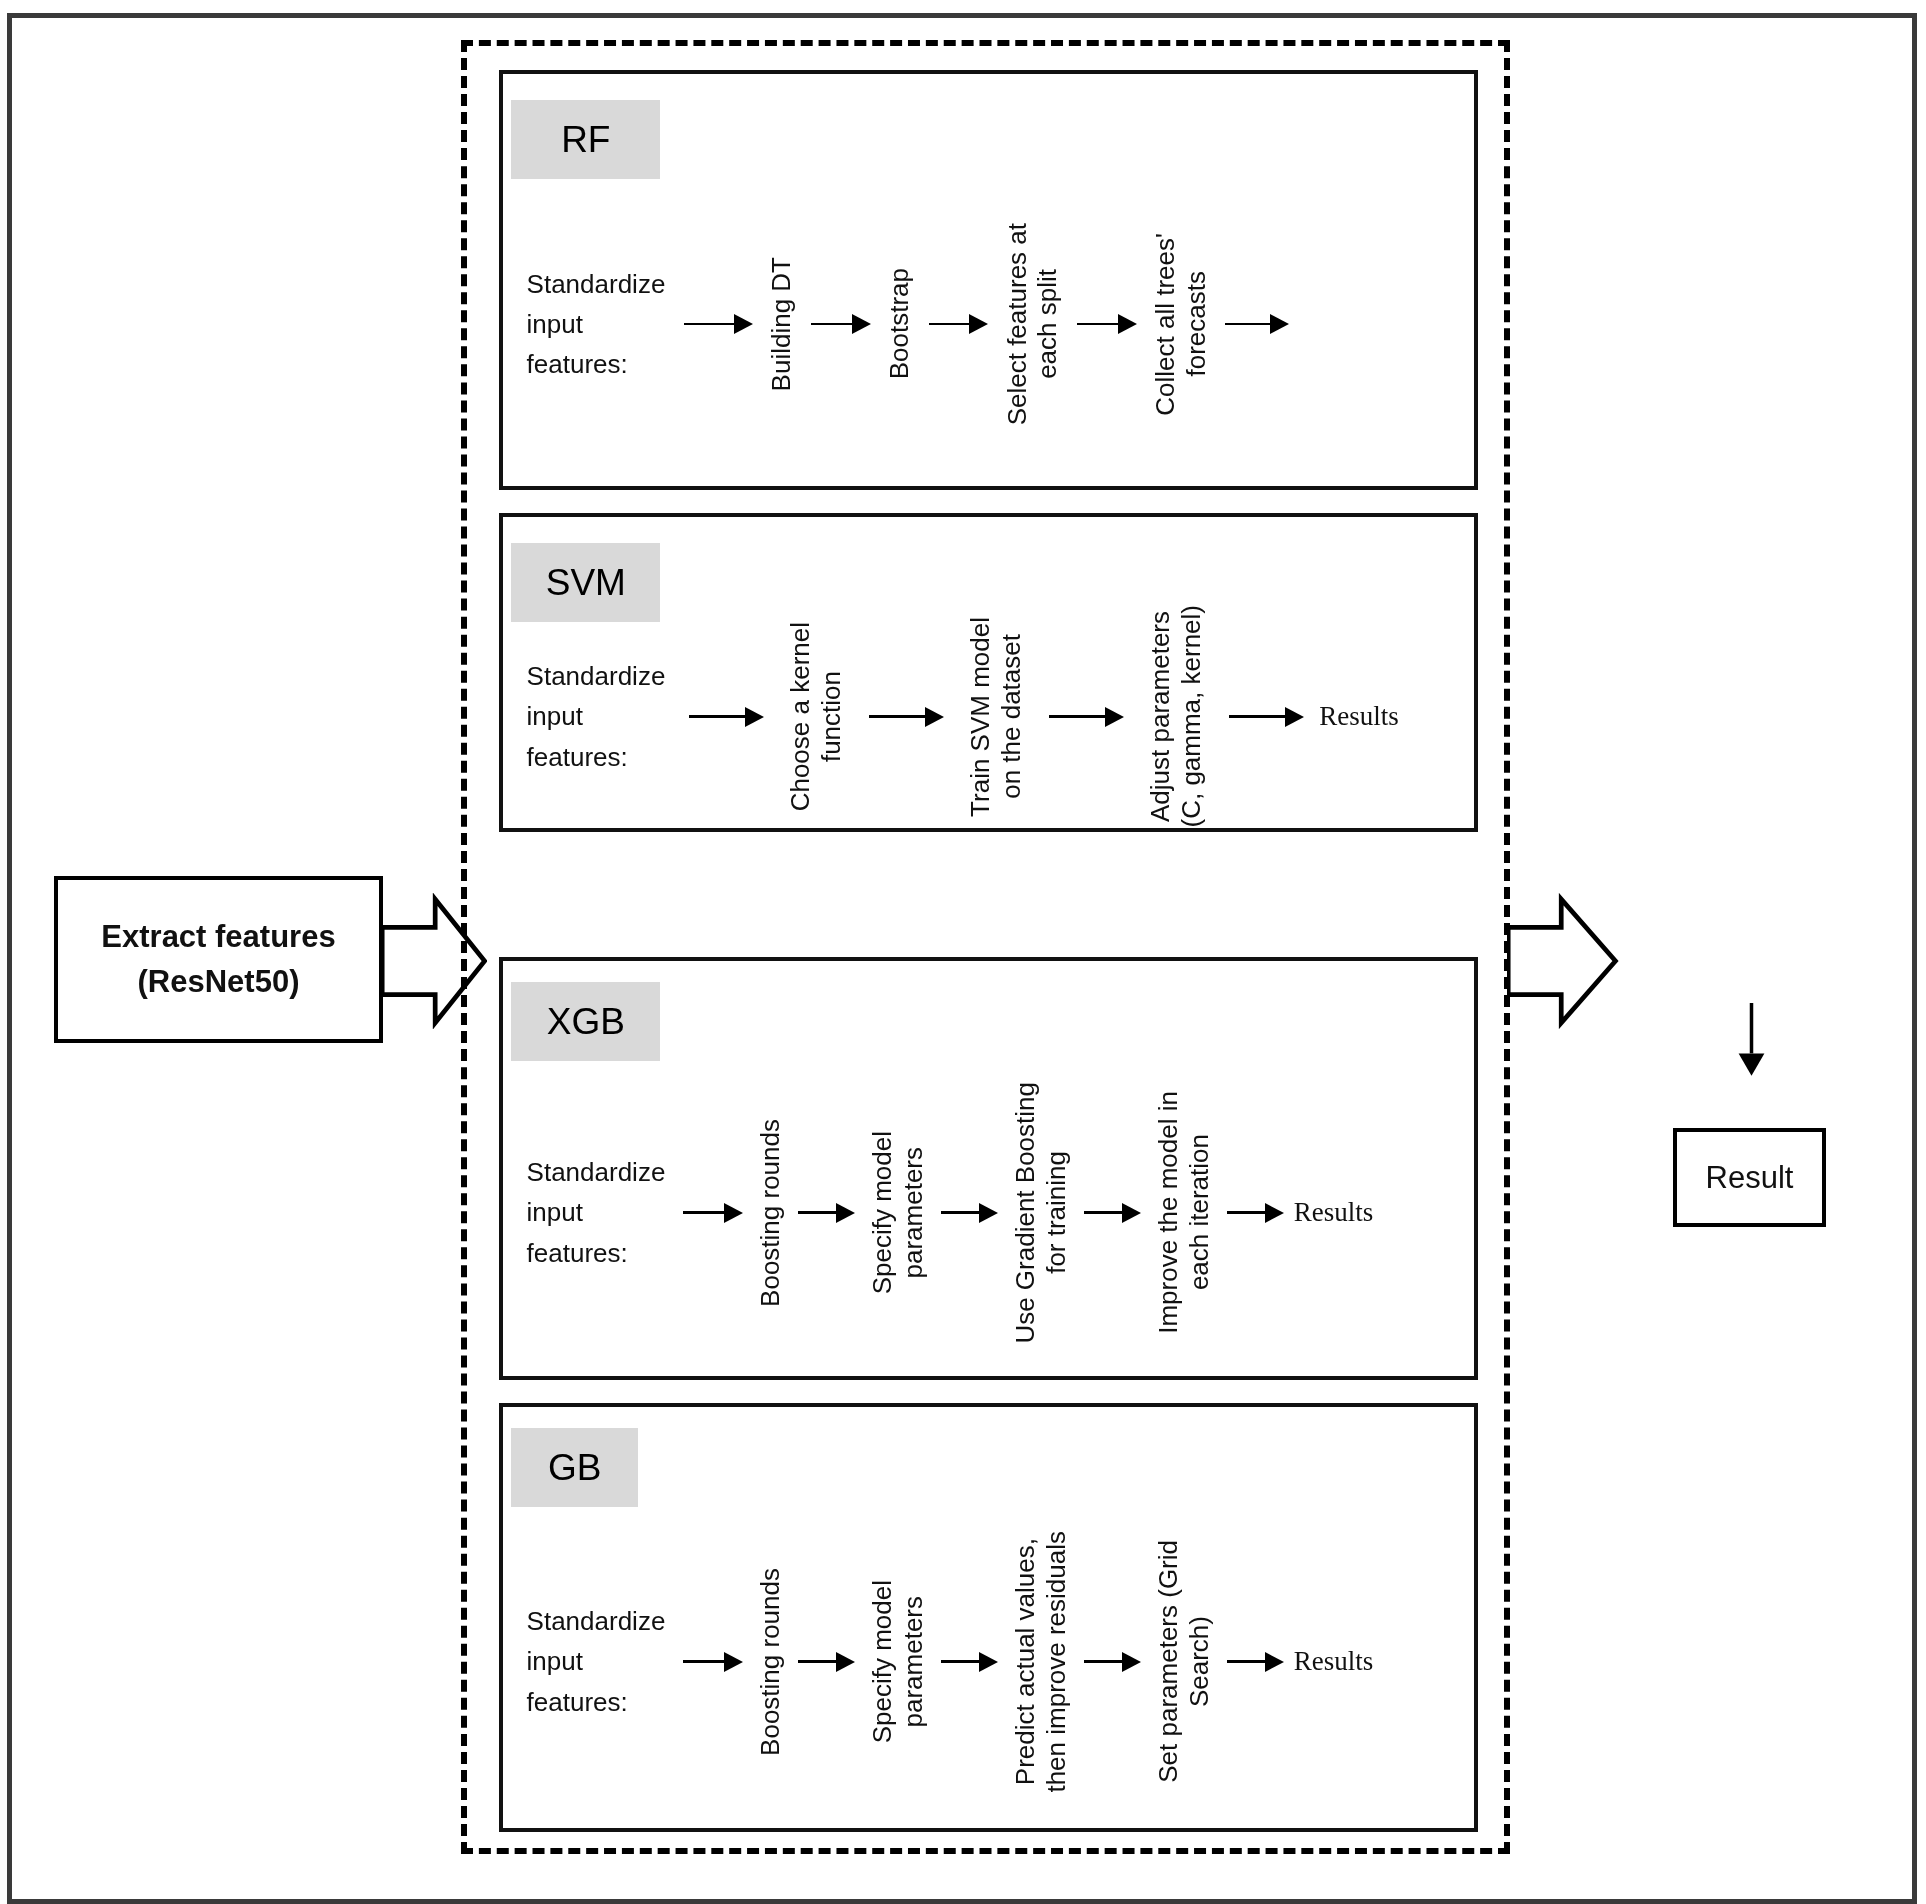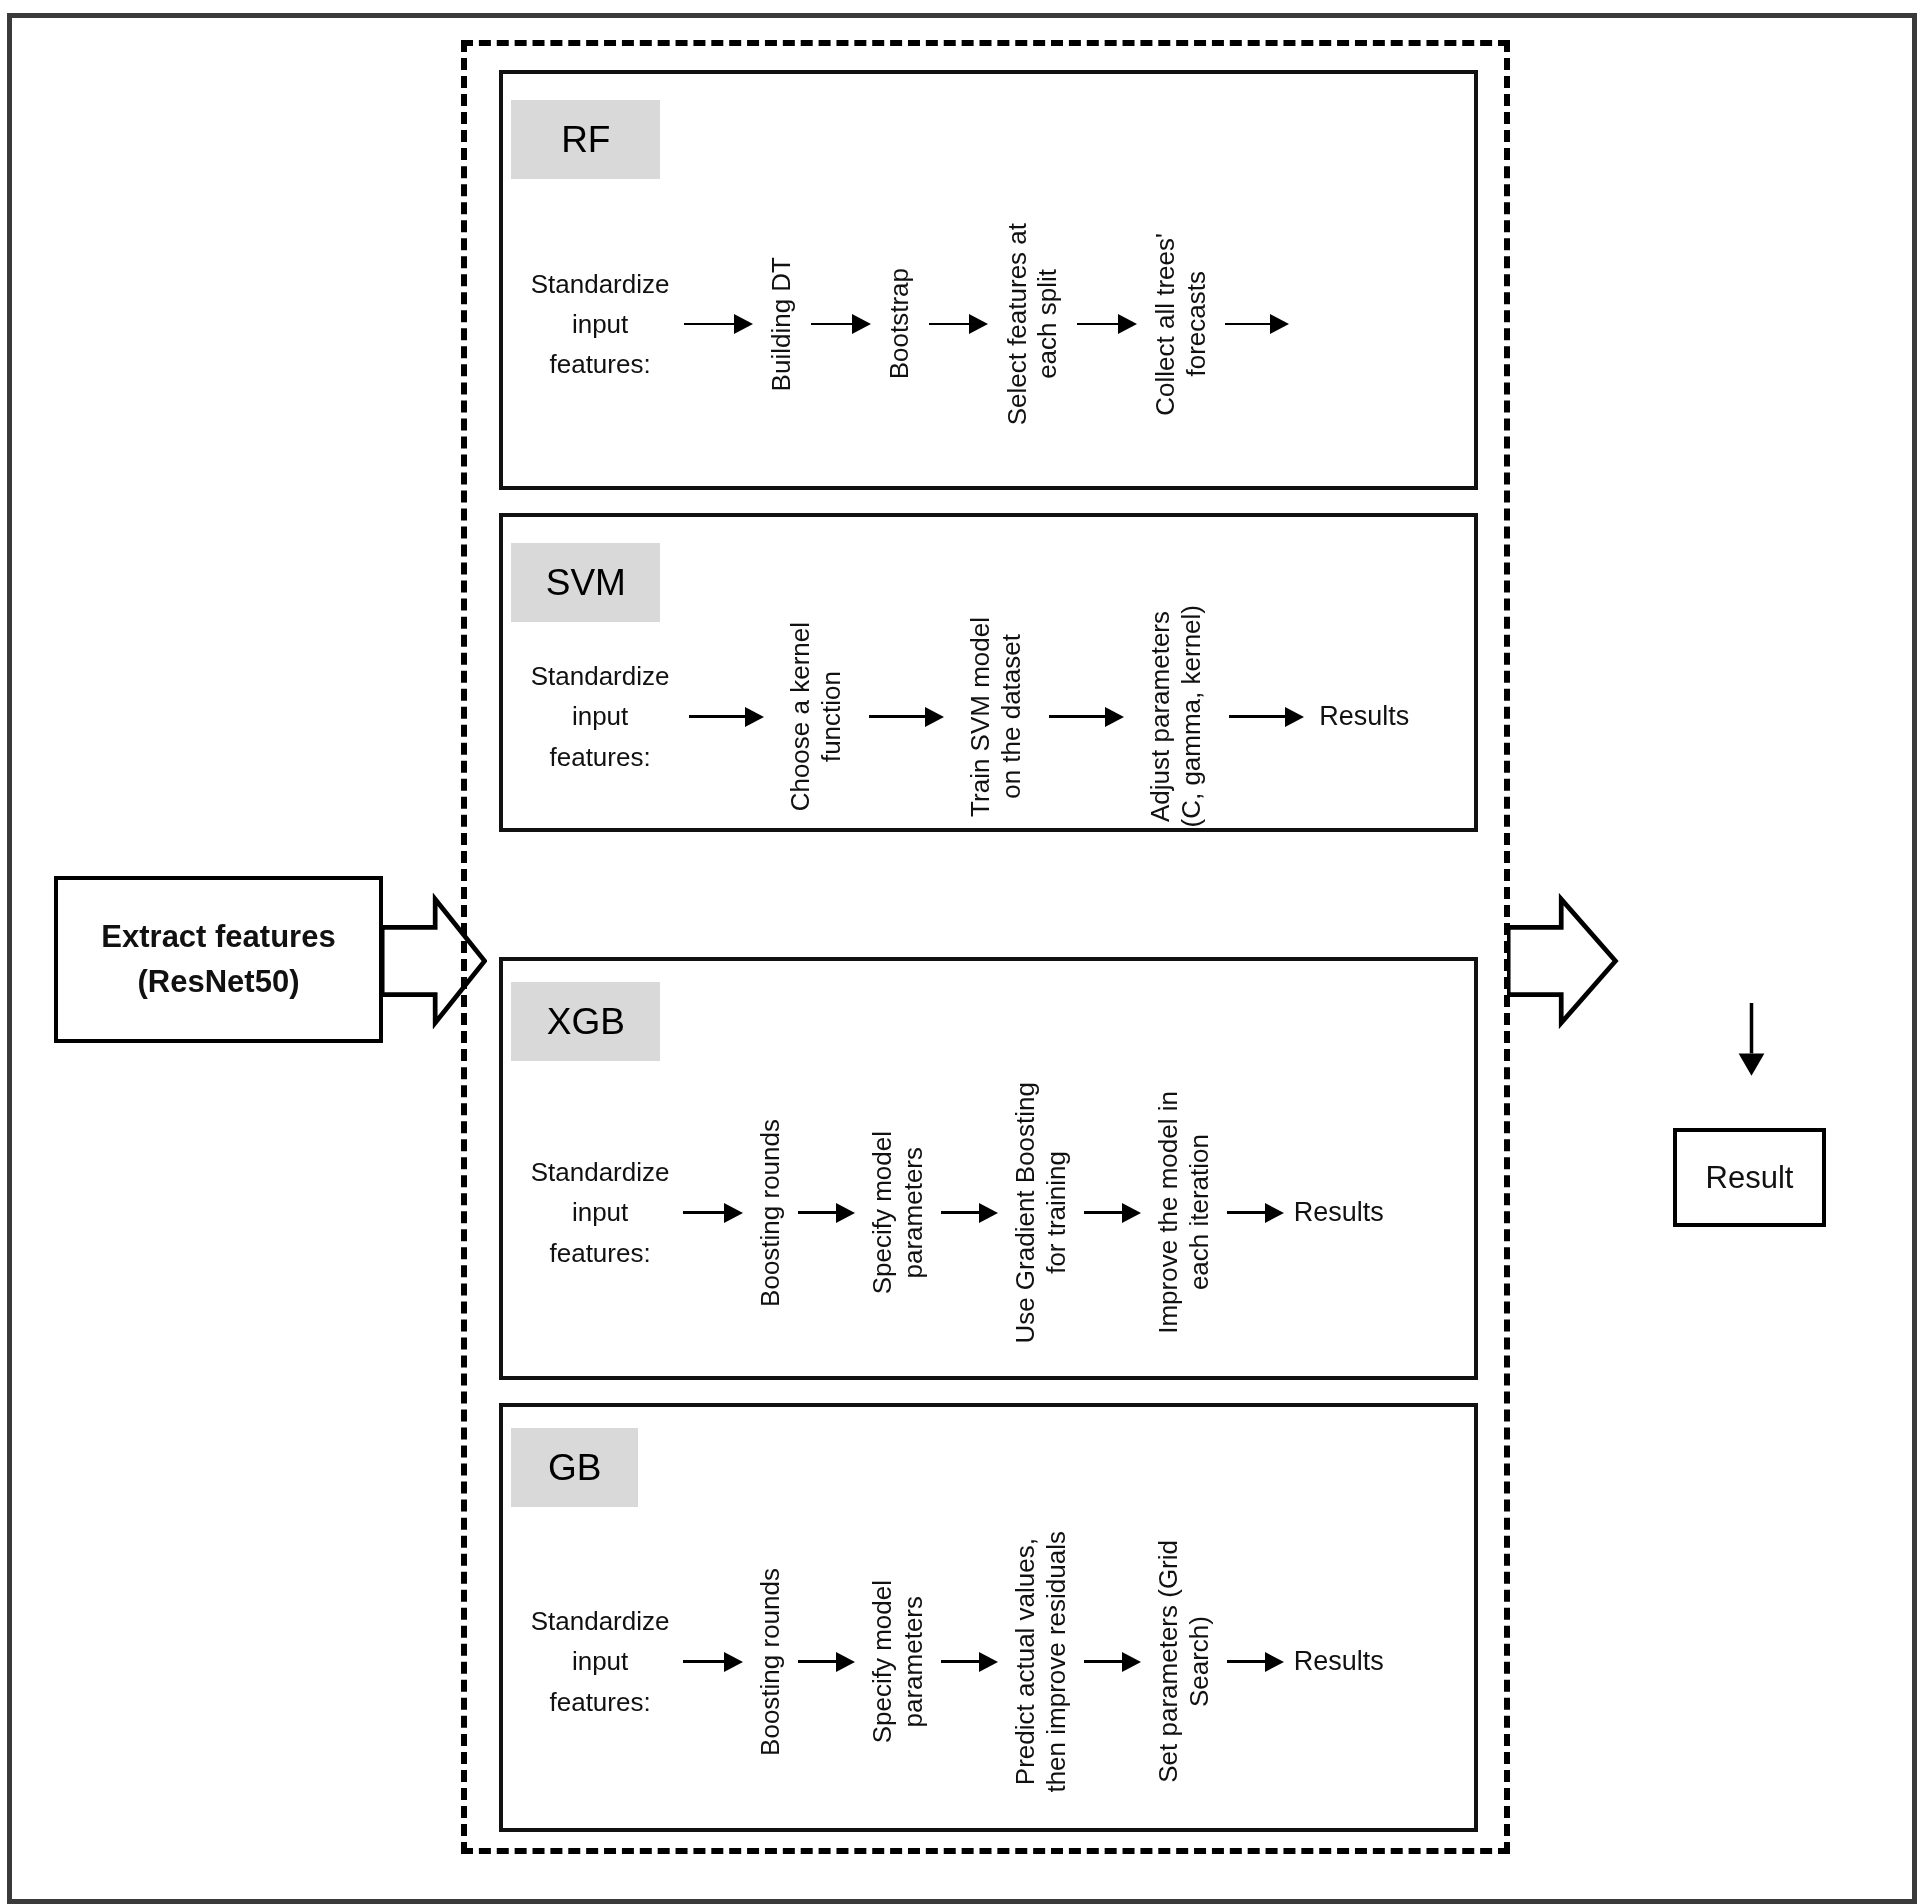"Standardize" .node-h { text-align: center -> left }
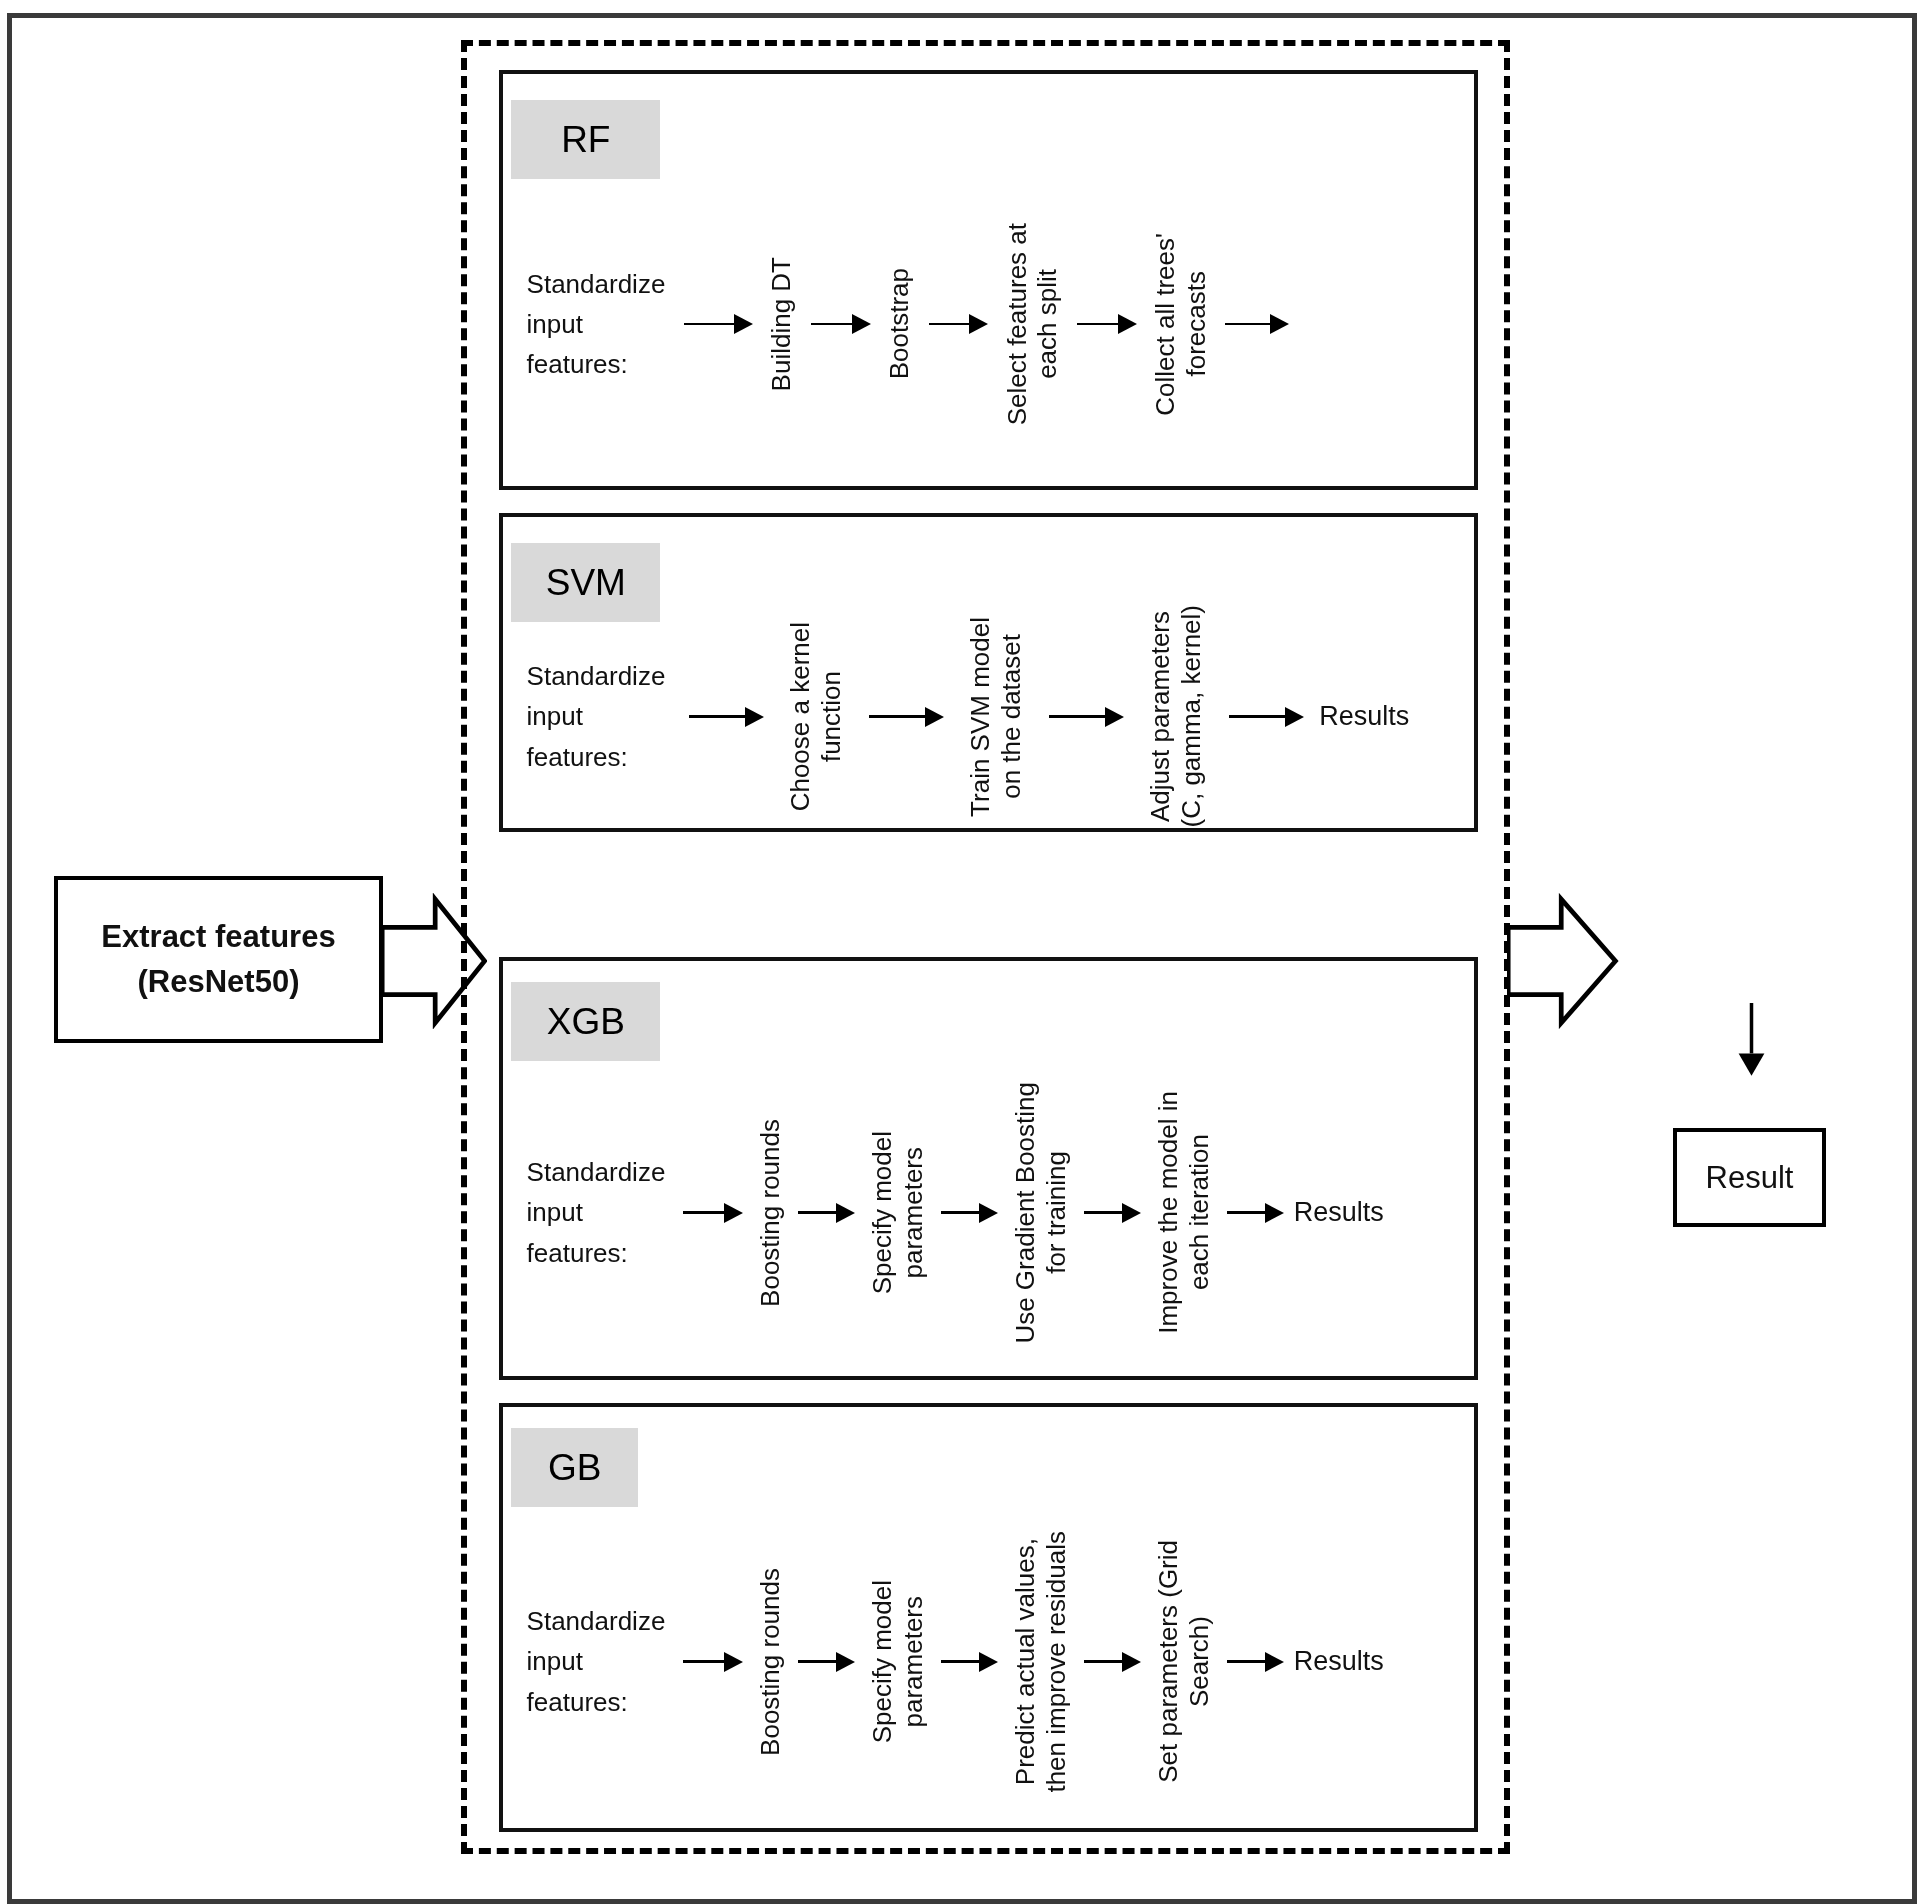"Results" .node-res { font-family: none -> Liberation Serif, serif }
